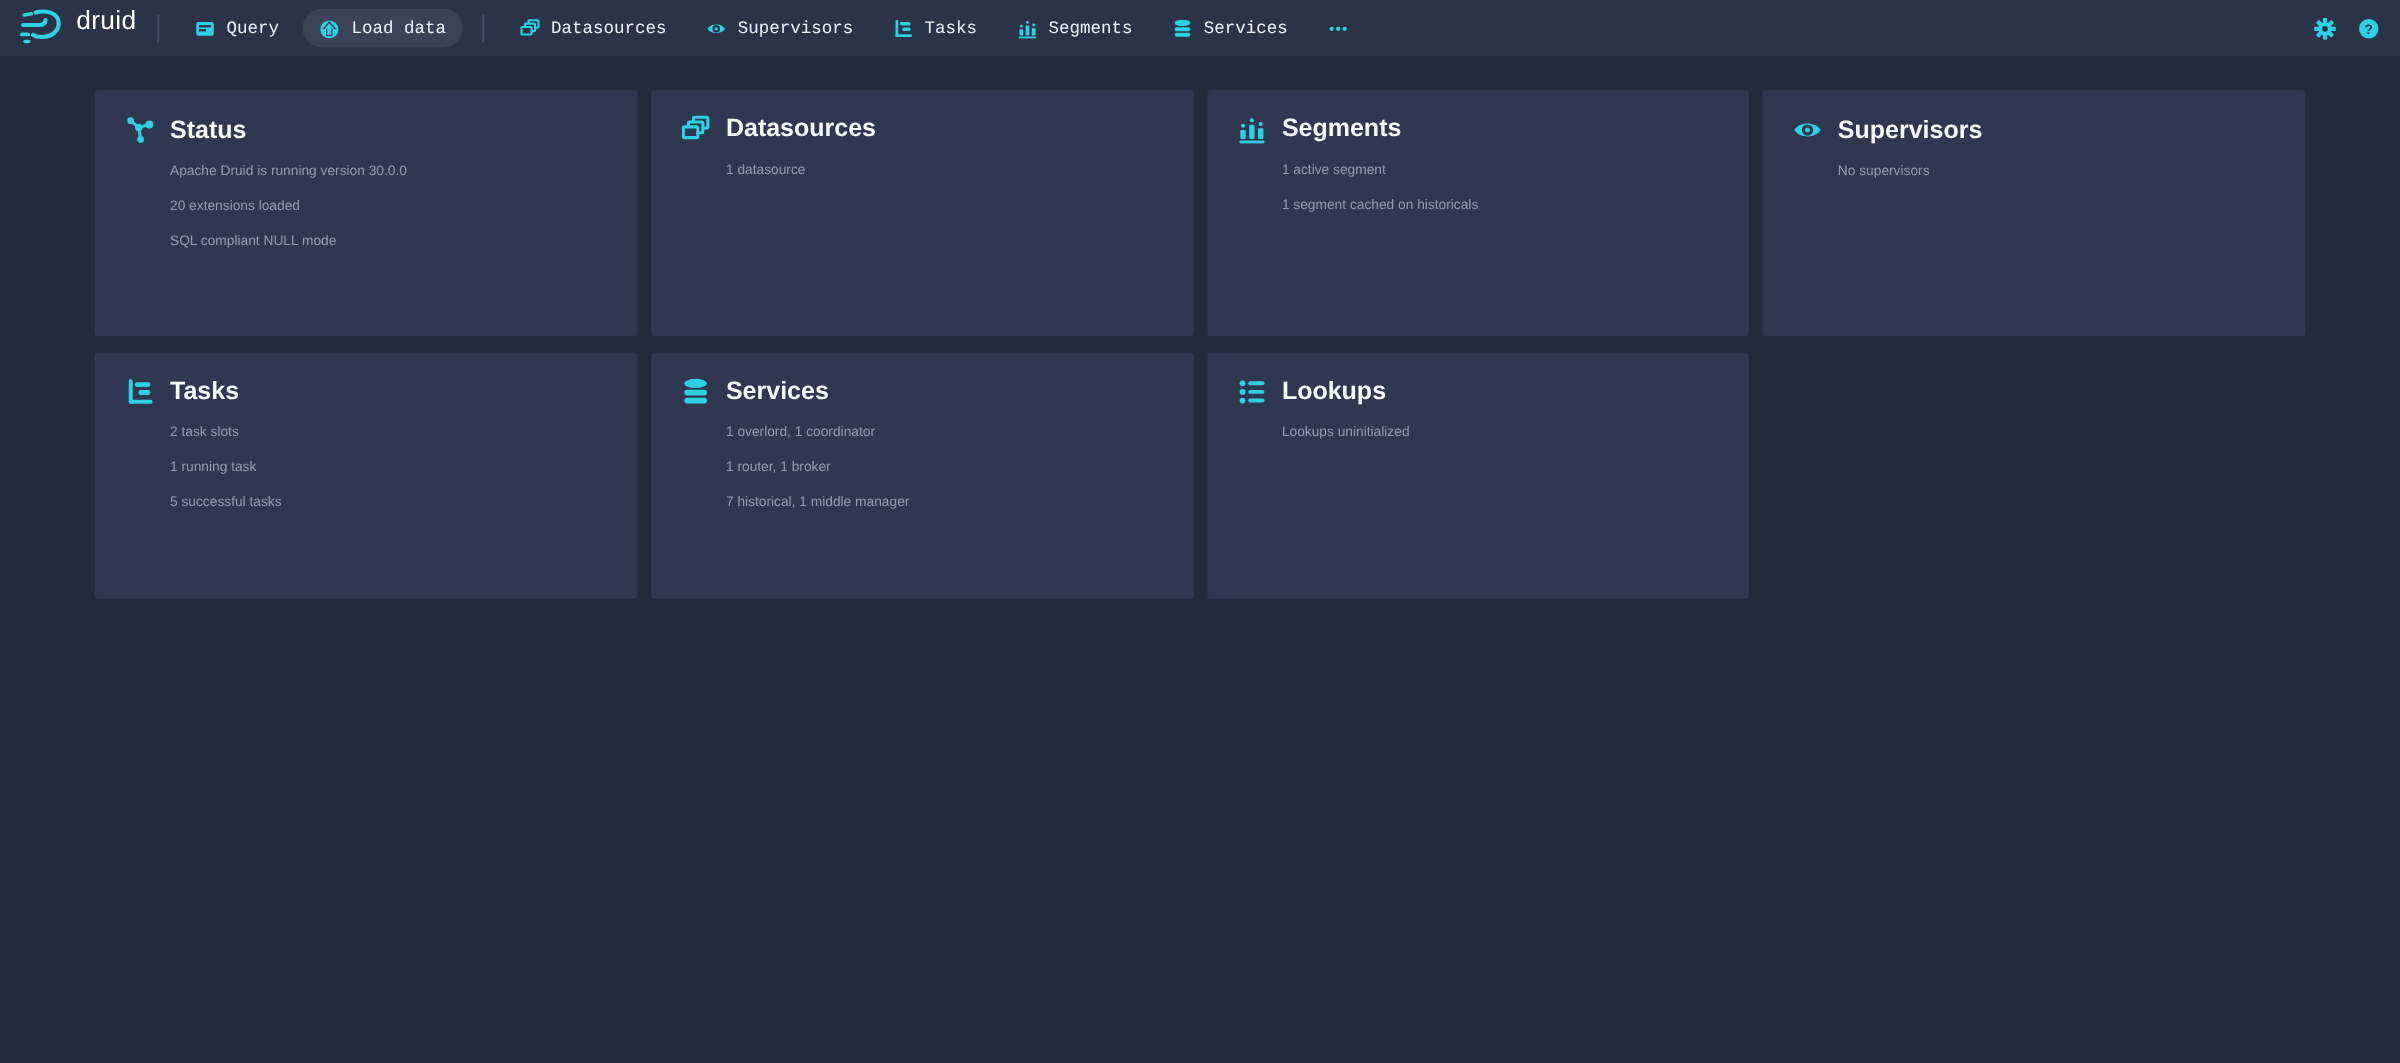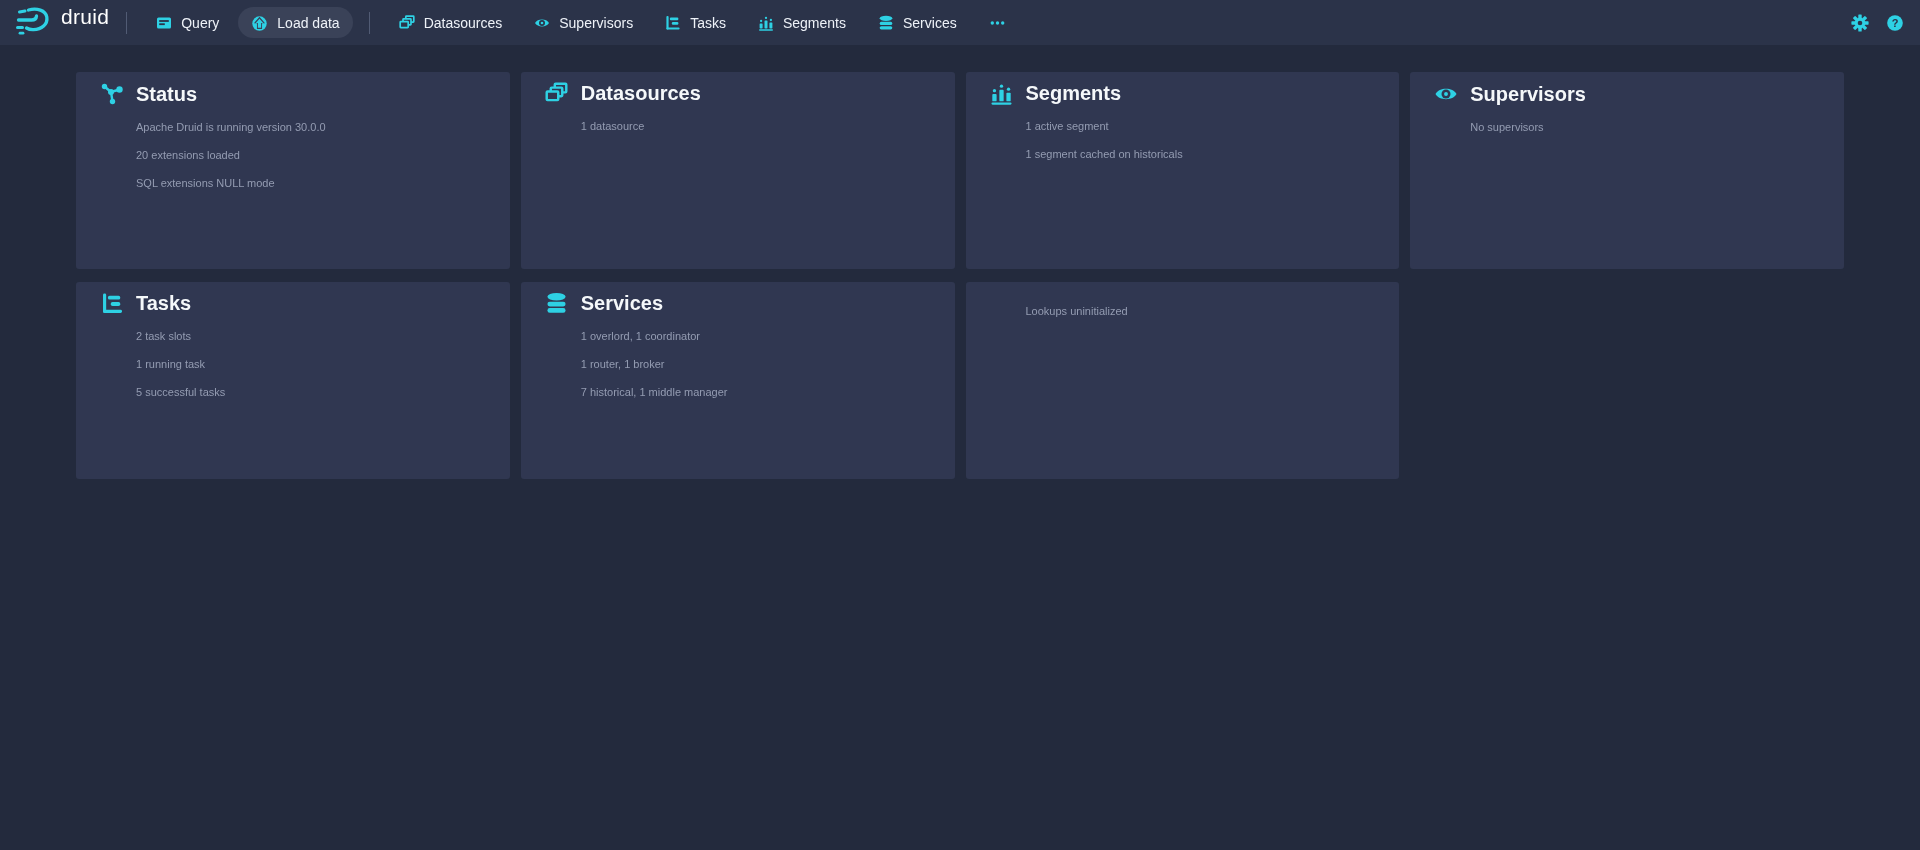"Query" .nav-item { font-family: none -> Liberation Mono, monospace }
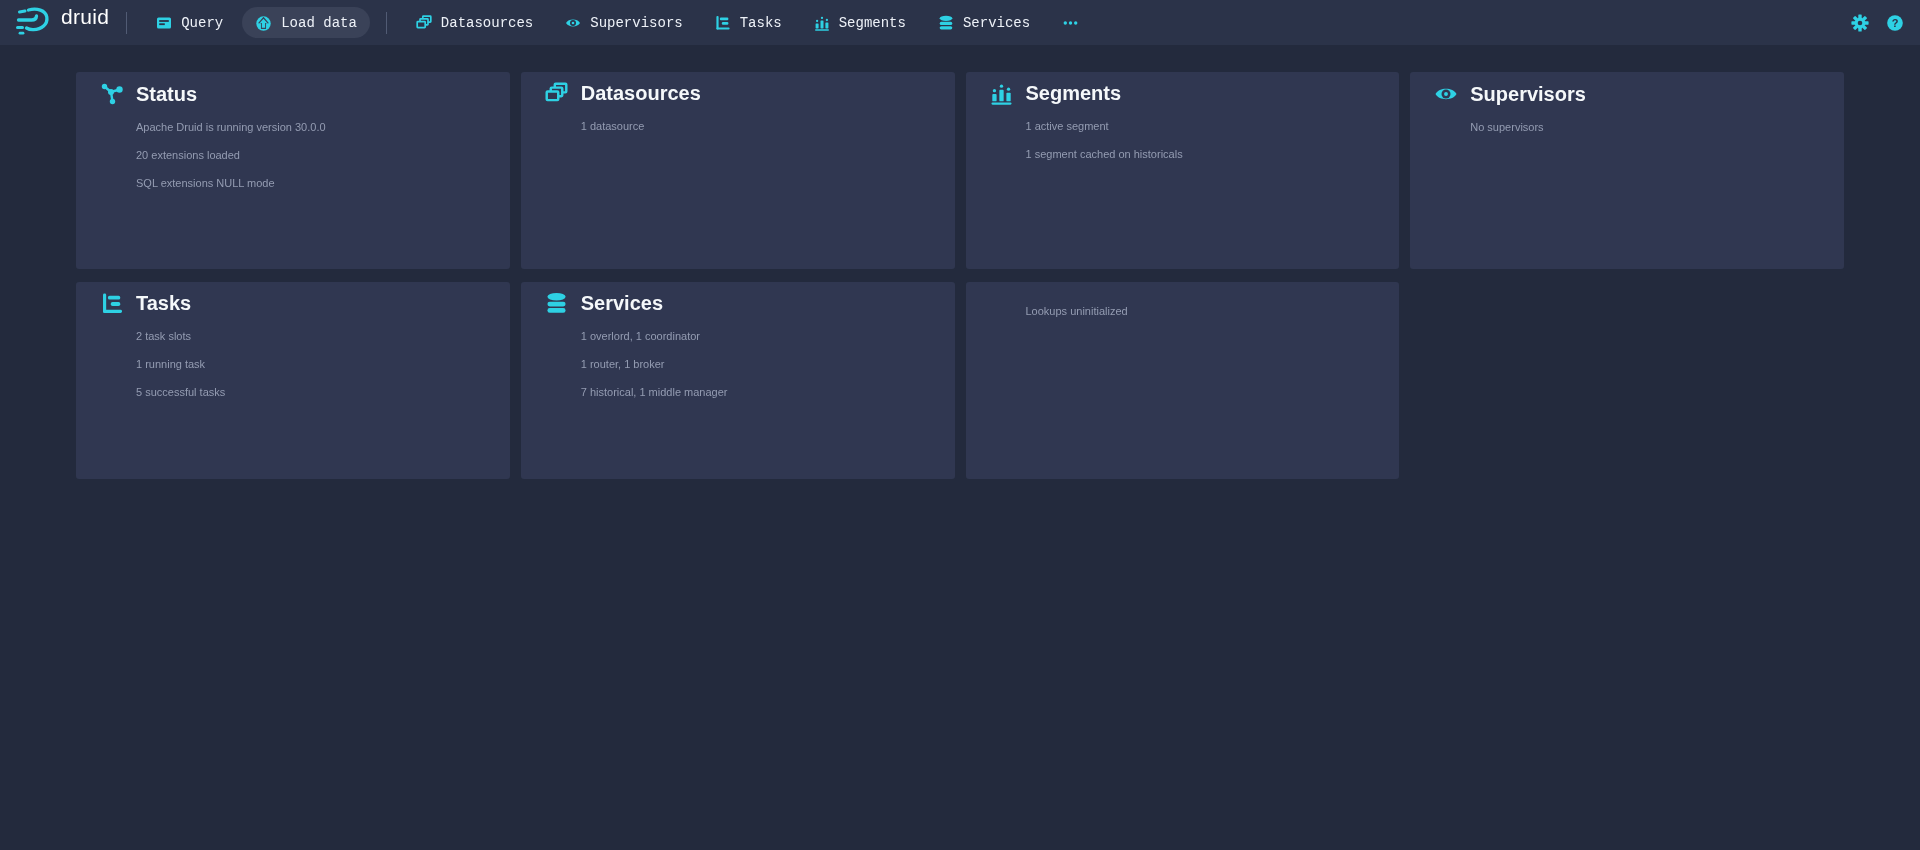"Status" .card { padding: 10px 24px -> 20px 24px }
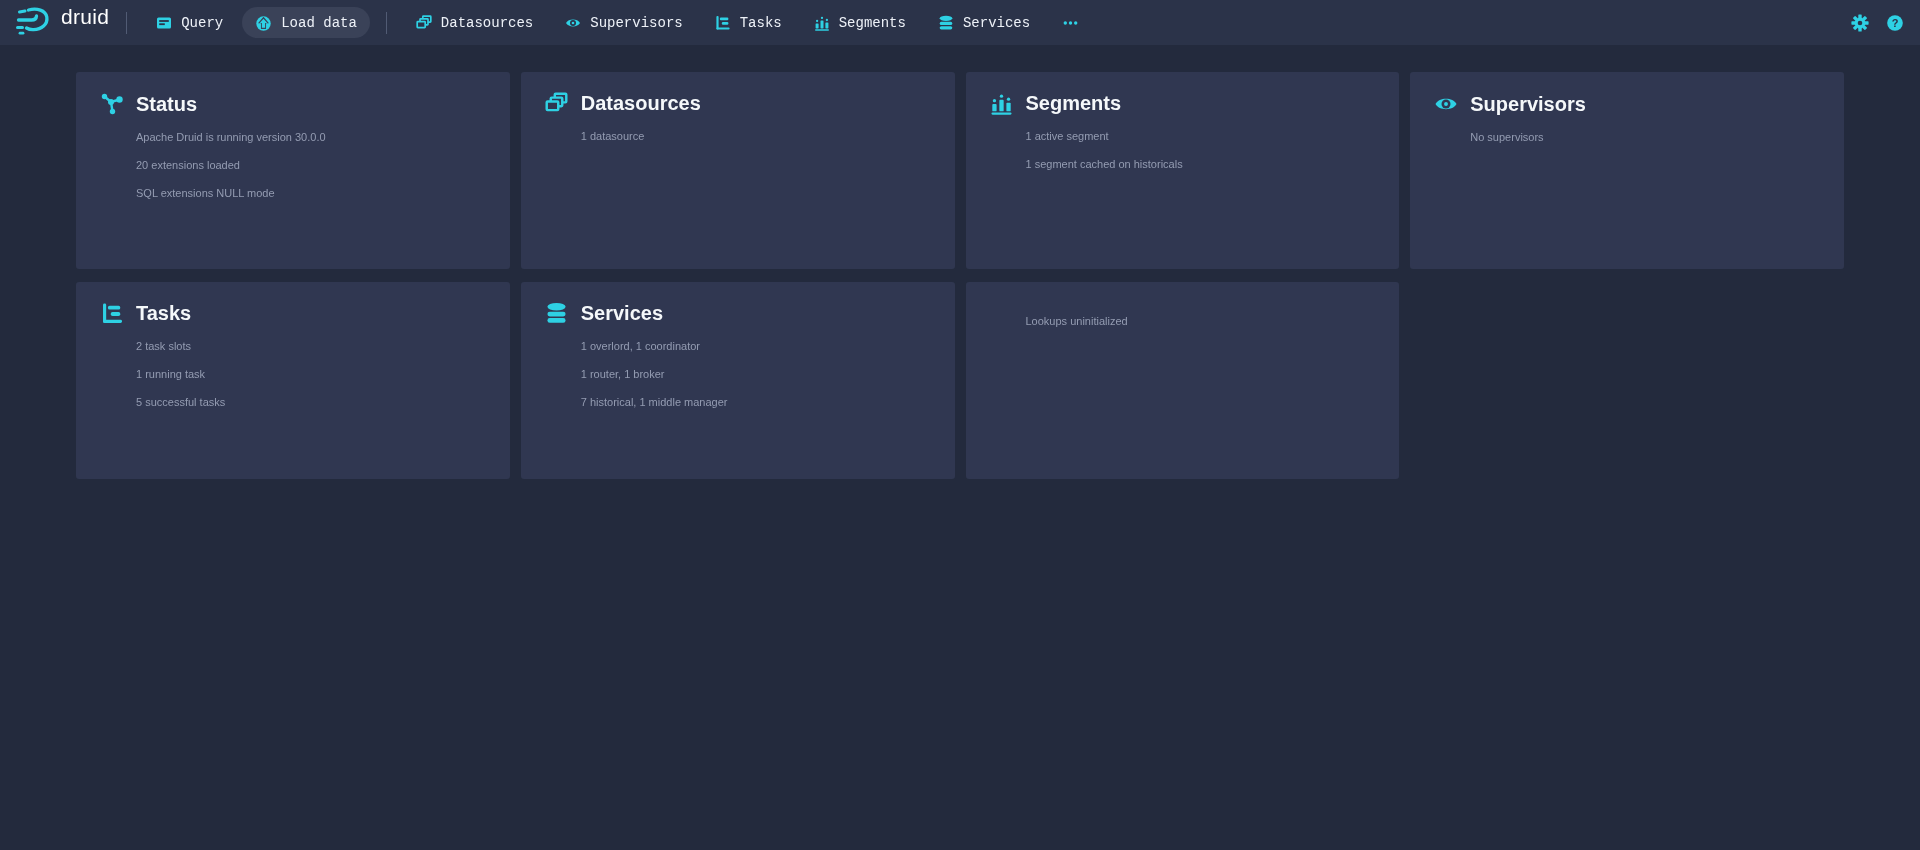"SQL extensions NULL mode" div.card-line { text: extensions -> compliant }
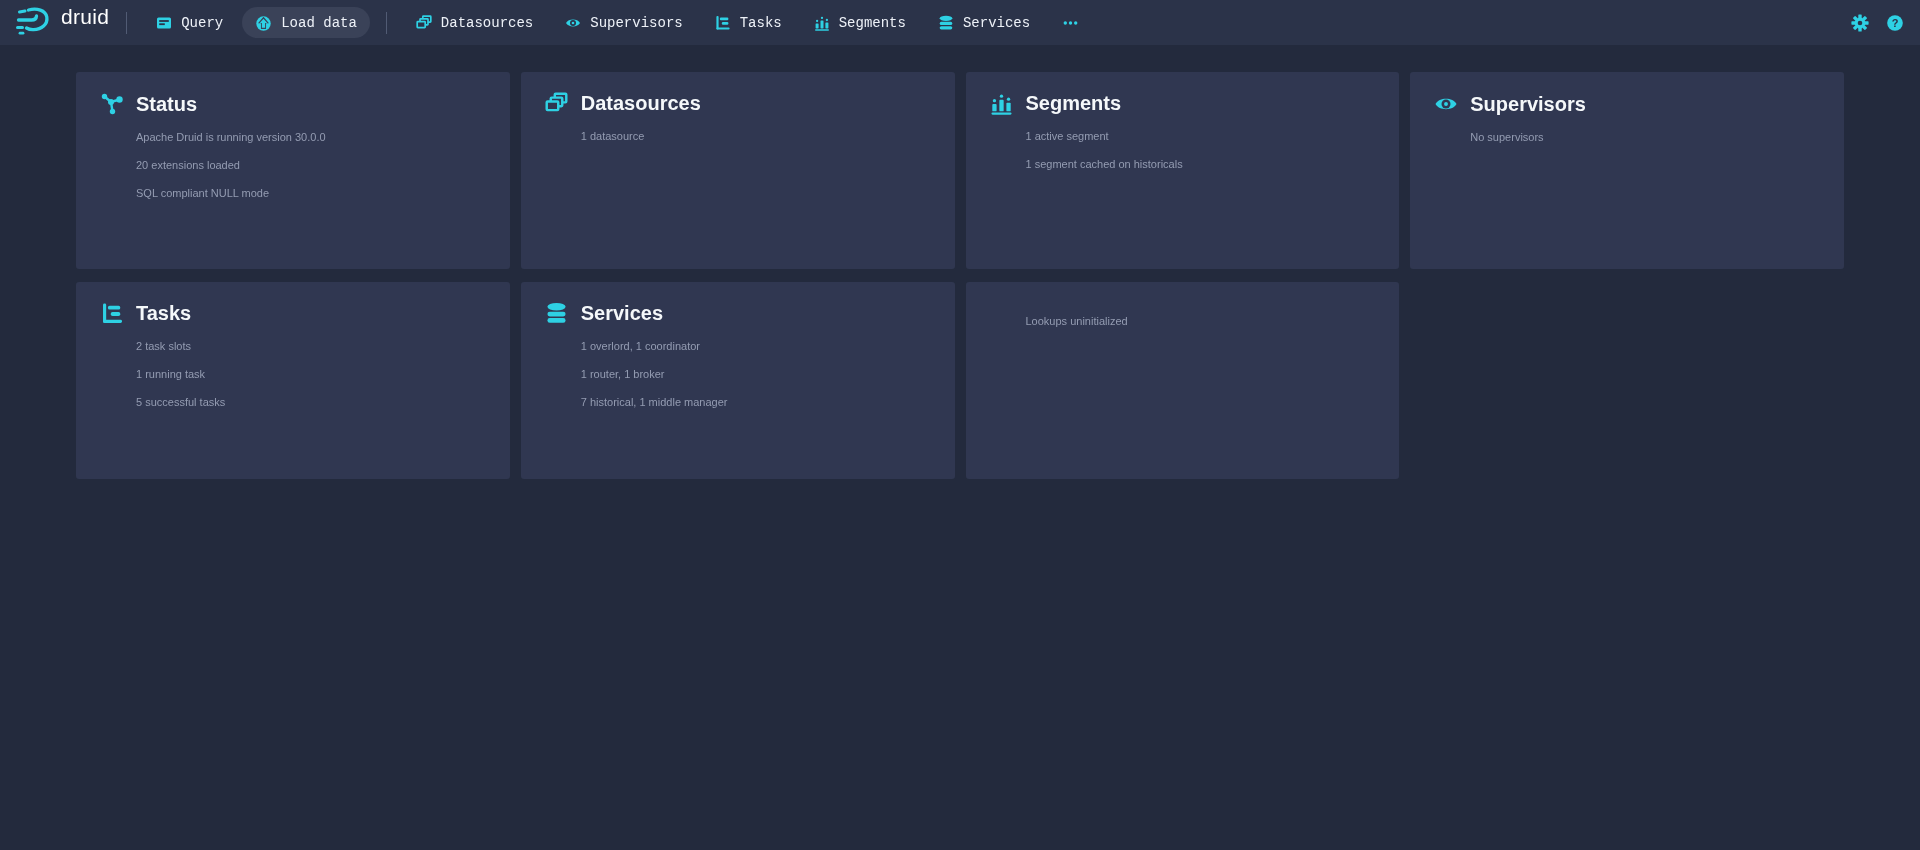"Lookups" div.card-header { html: none -> <div> <span> <svg> <g> <circle></circle> <rect></rect> <circle></circle> <rect></rect> <circle></circle> <rect></rect> </g> </svg> </span> <span>Lookups</span> </div> }
